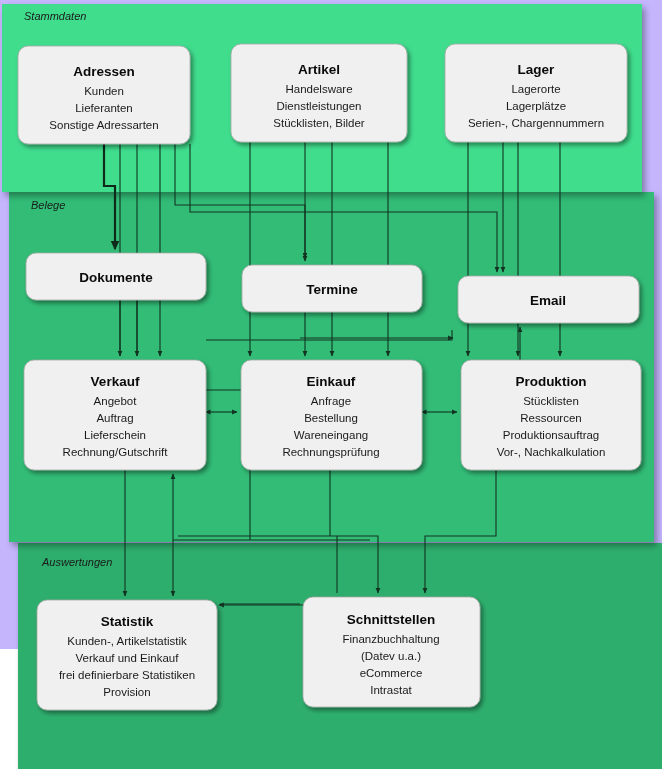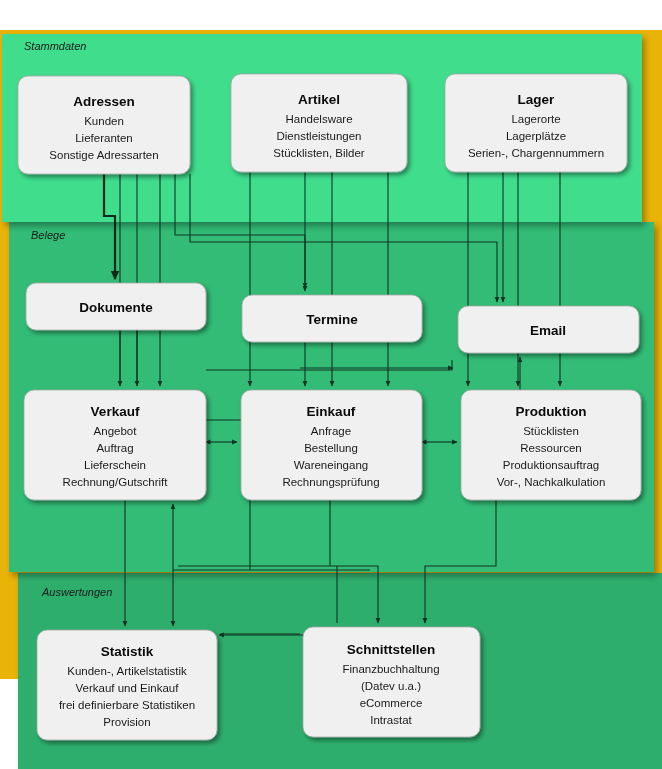"Stammdaten" #stage { background: #eab308 -> #c4b5fd; margin-top: 30px -> none }
